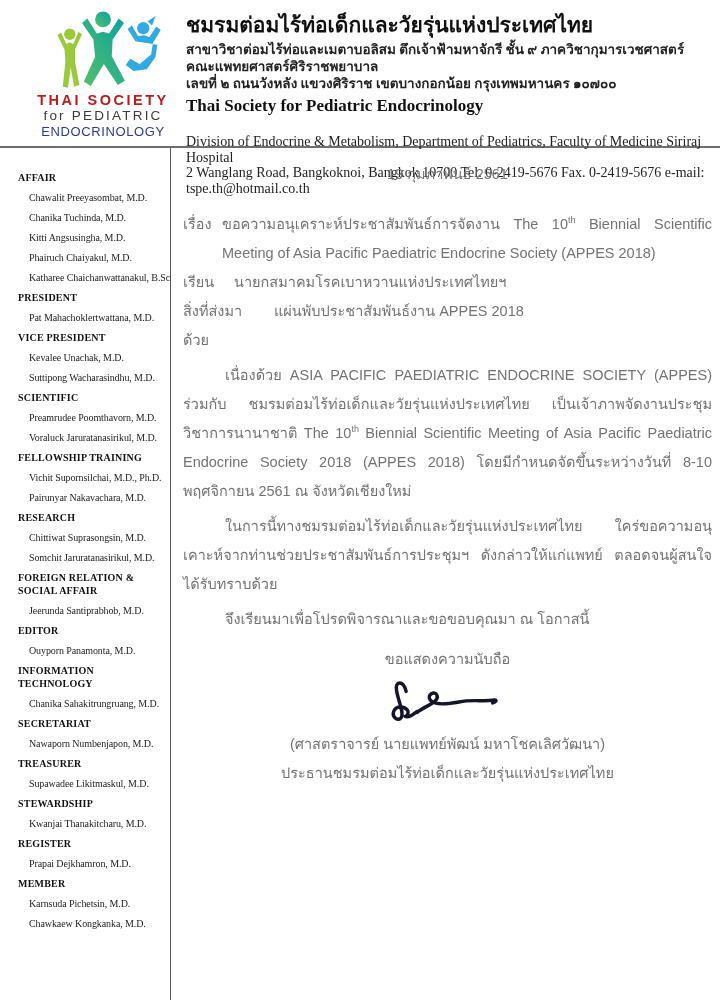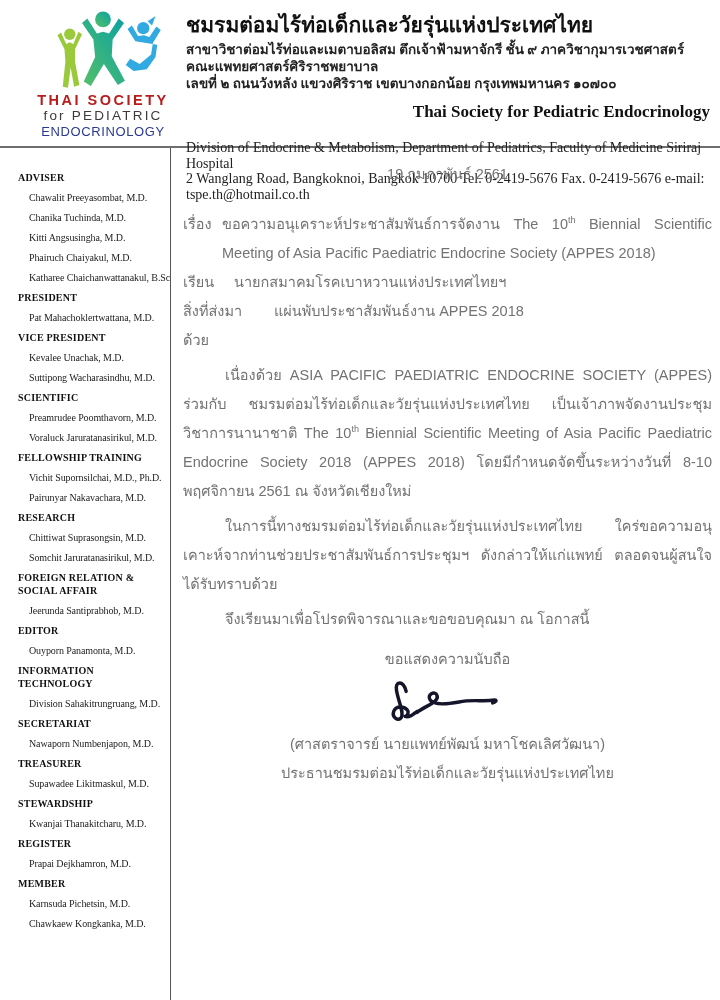"Thai Society for Pediatric Endocrinology" .eng-title { margin-top: 9px -> 3px; text-align: right -> none }
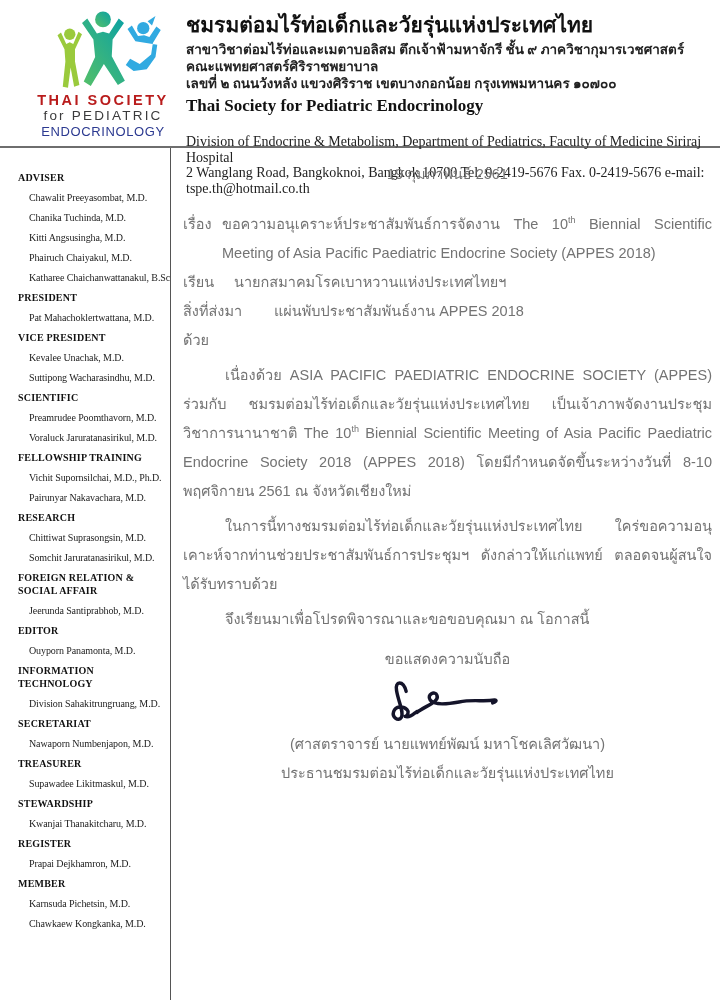"ADVISER" div.sb-title { text: ADVISER -> AFFAIR }
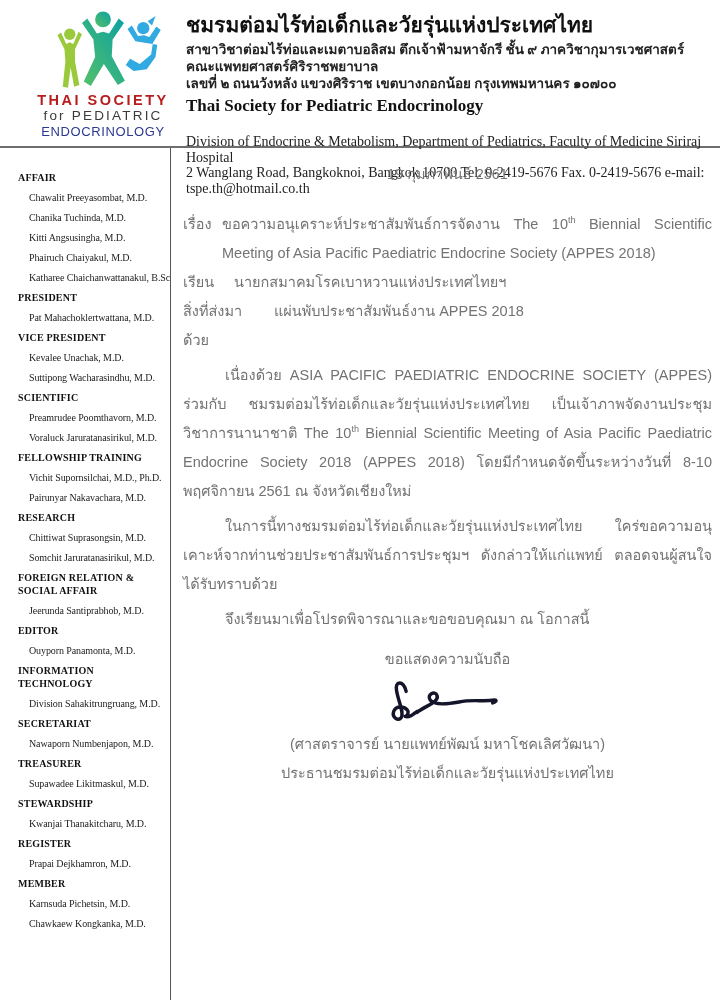"Division Sahakitrungruang, M.D." div.sb-member { text: Division -> Chanika }
